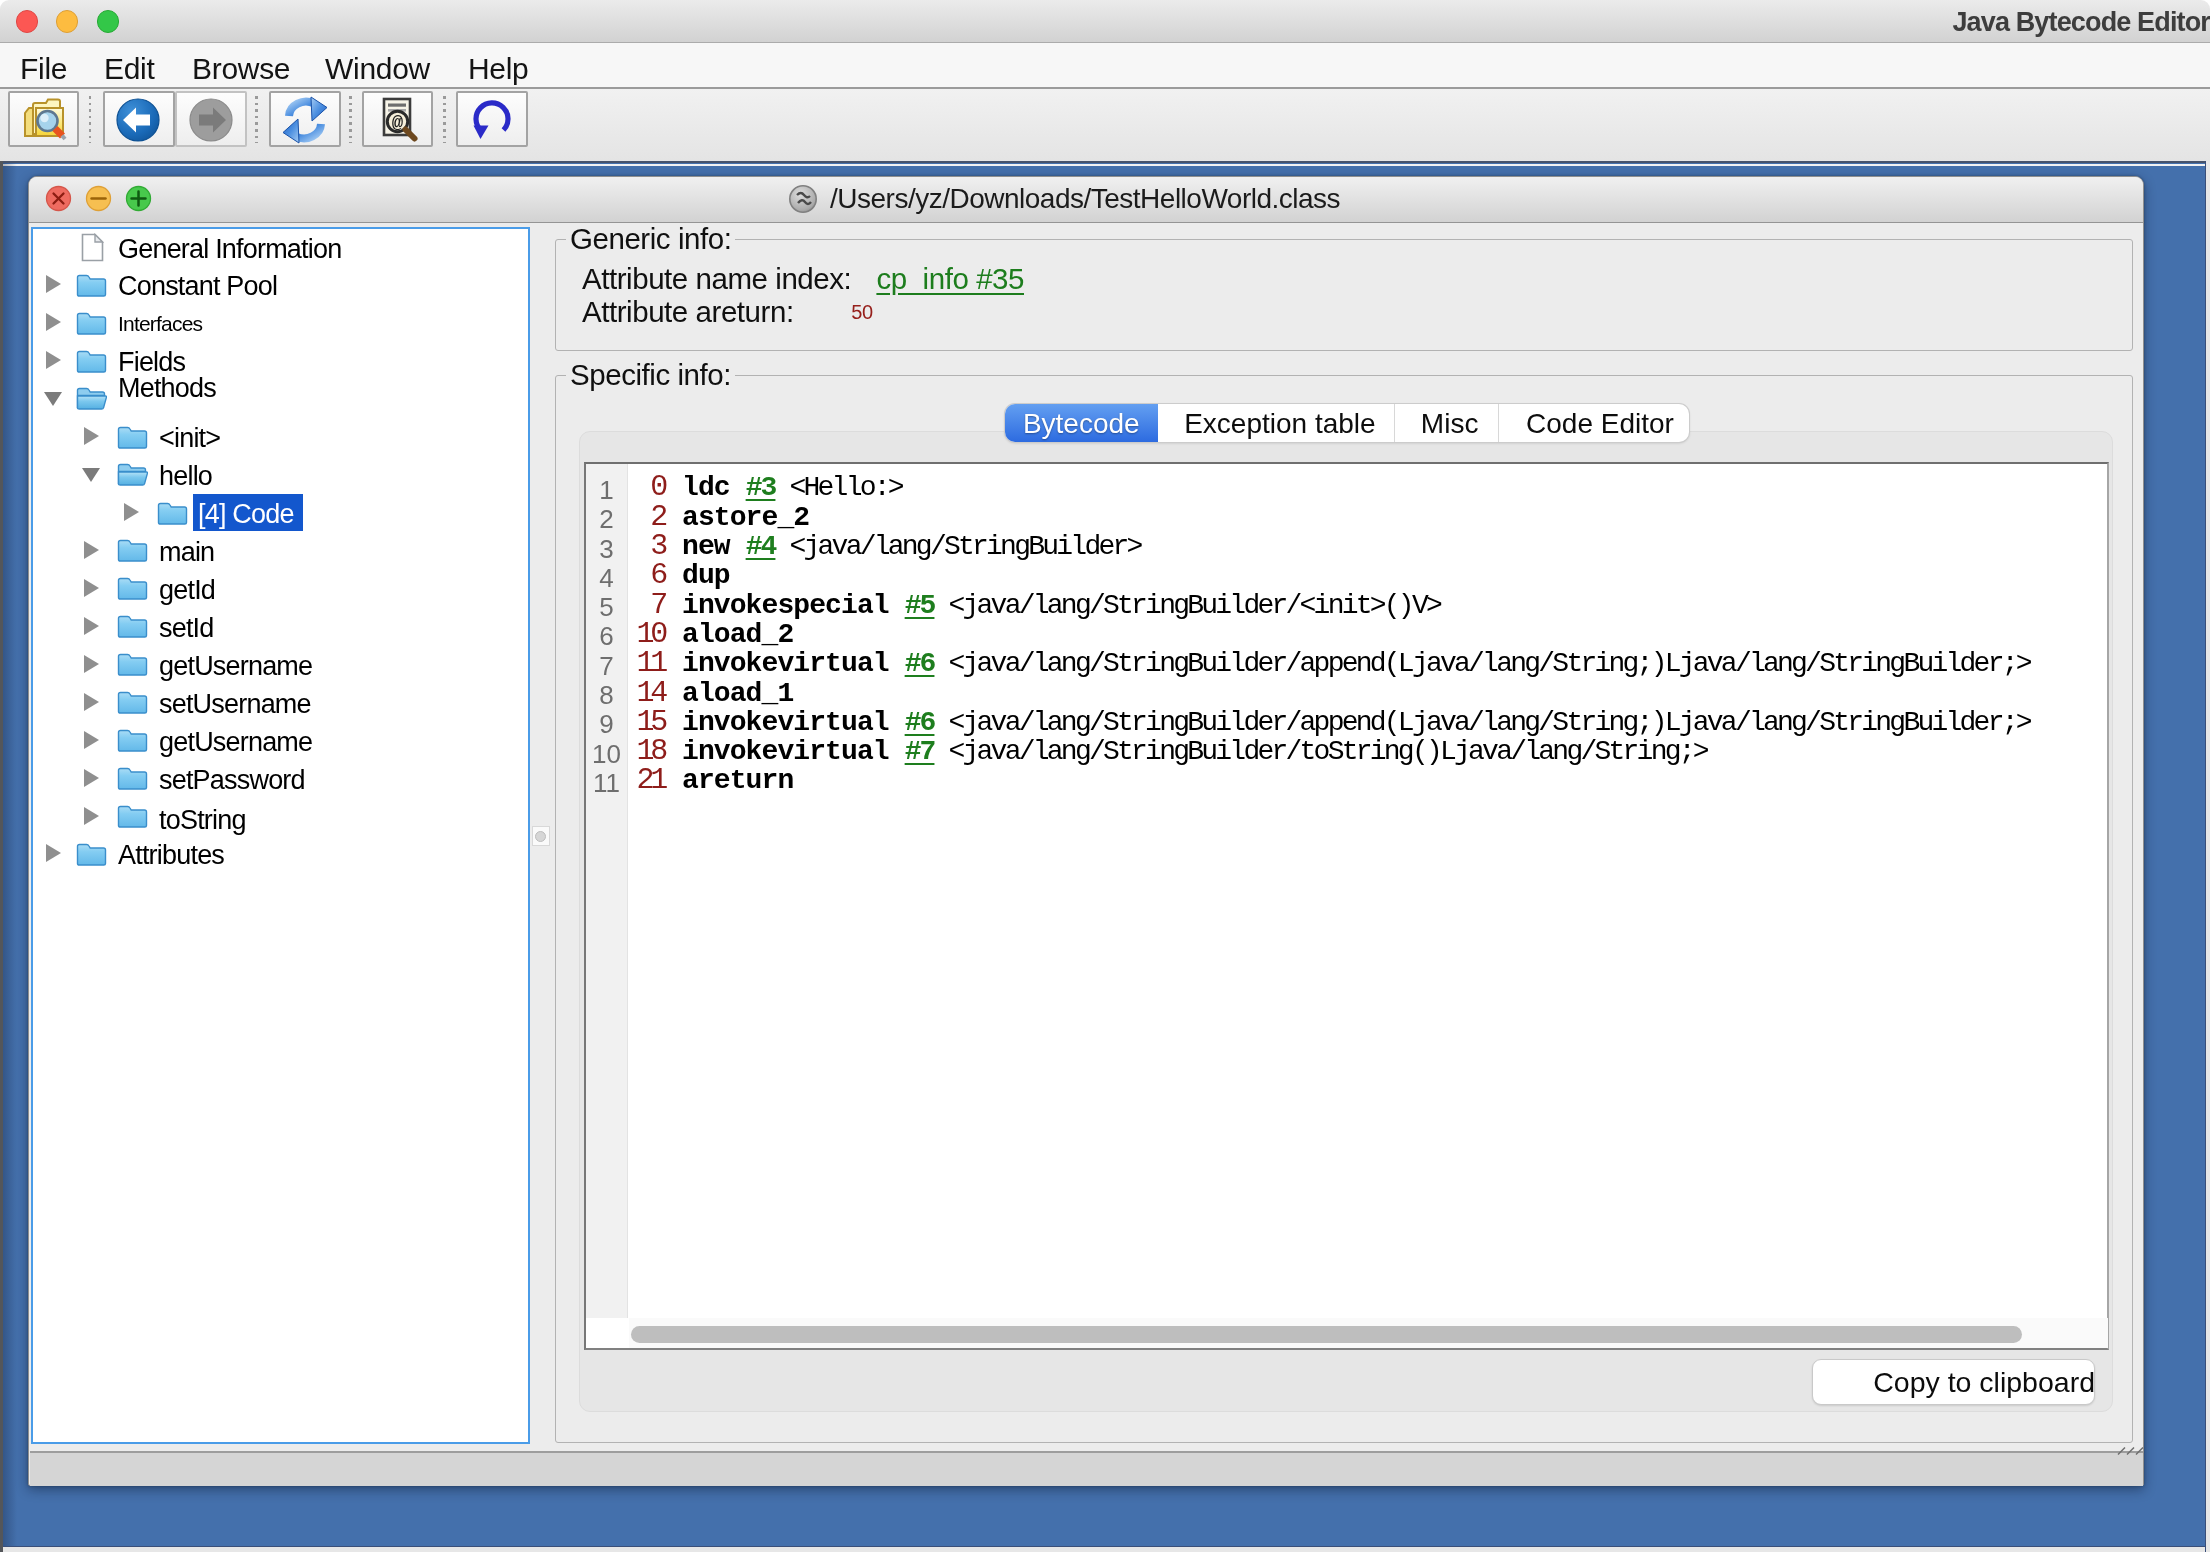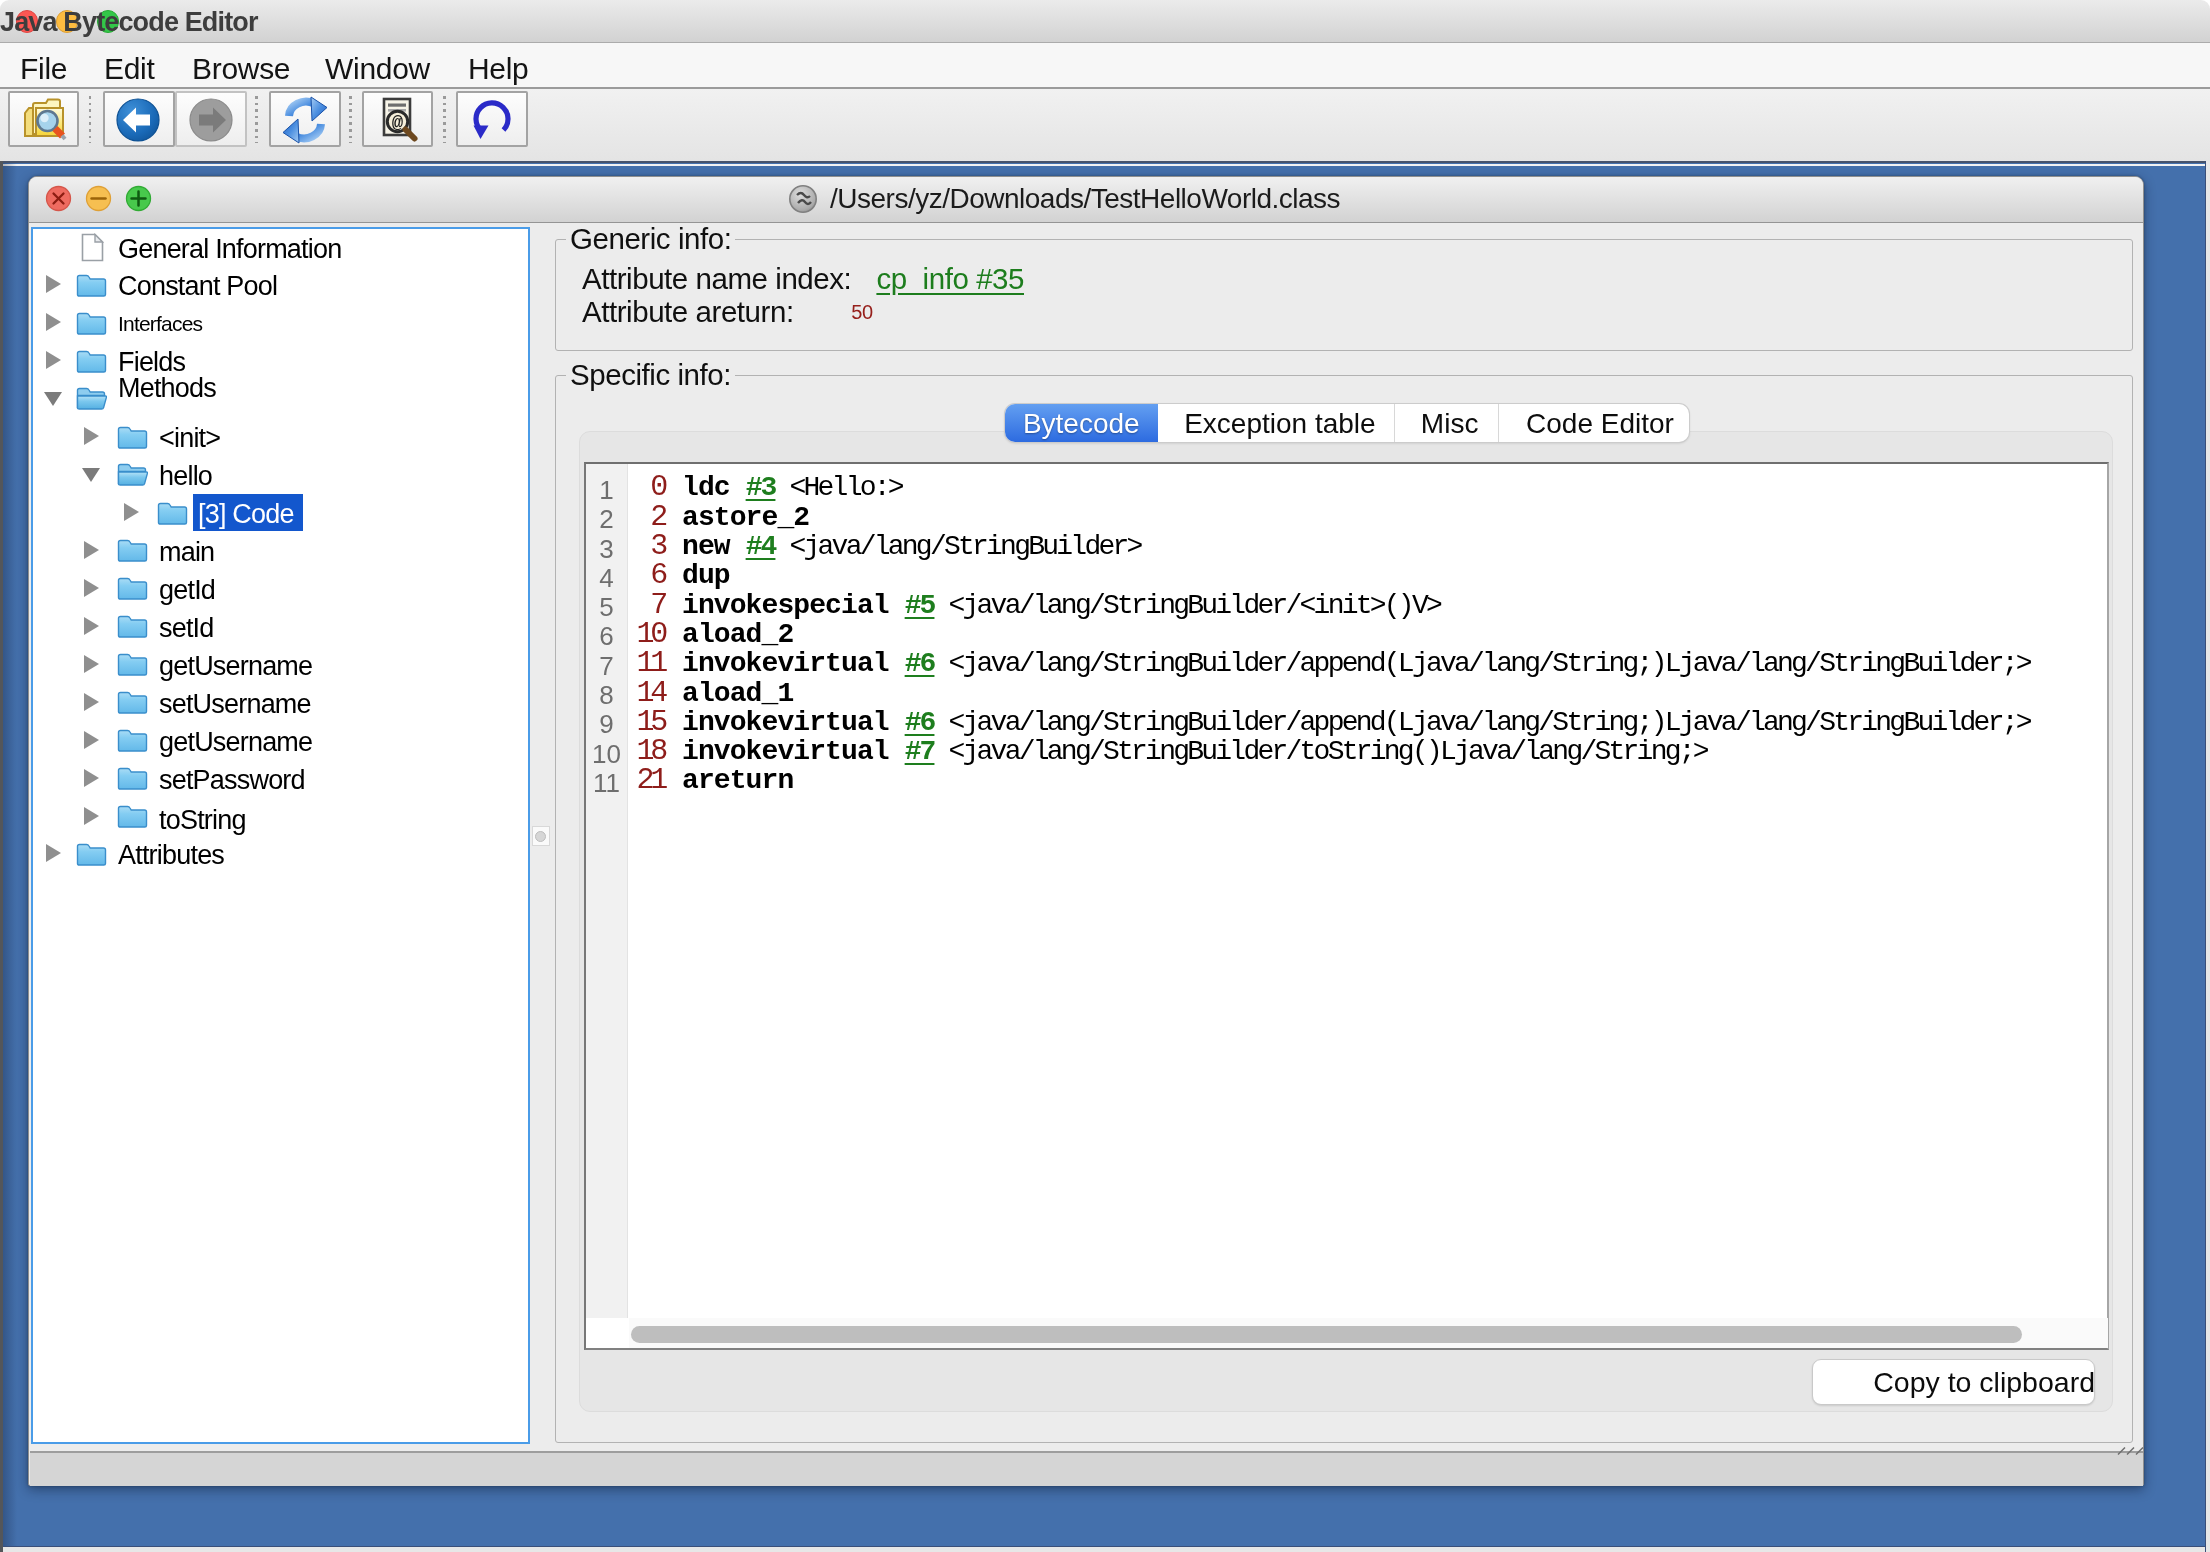"Java Bytecode Editor" div.abs { text-align: left -> right }
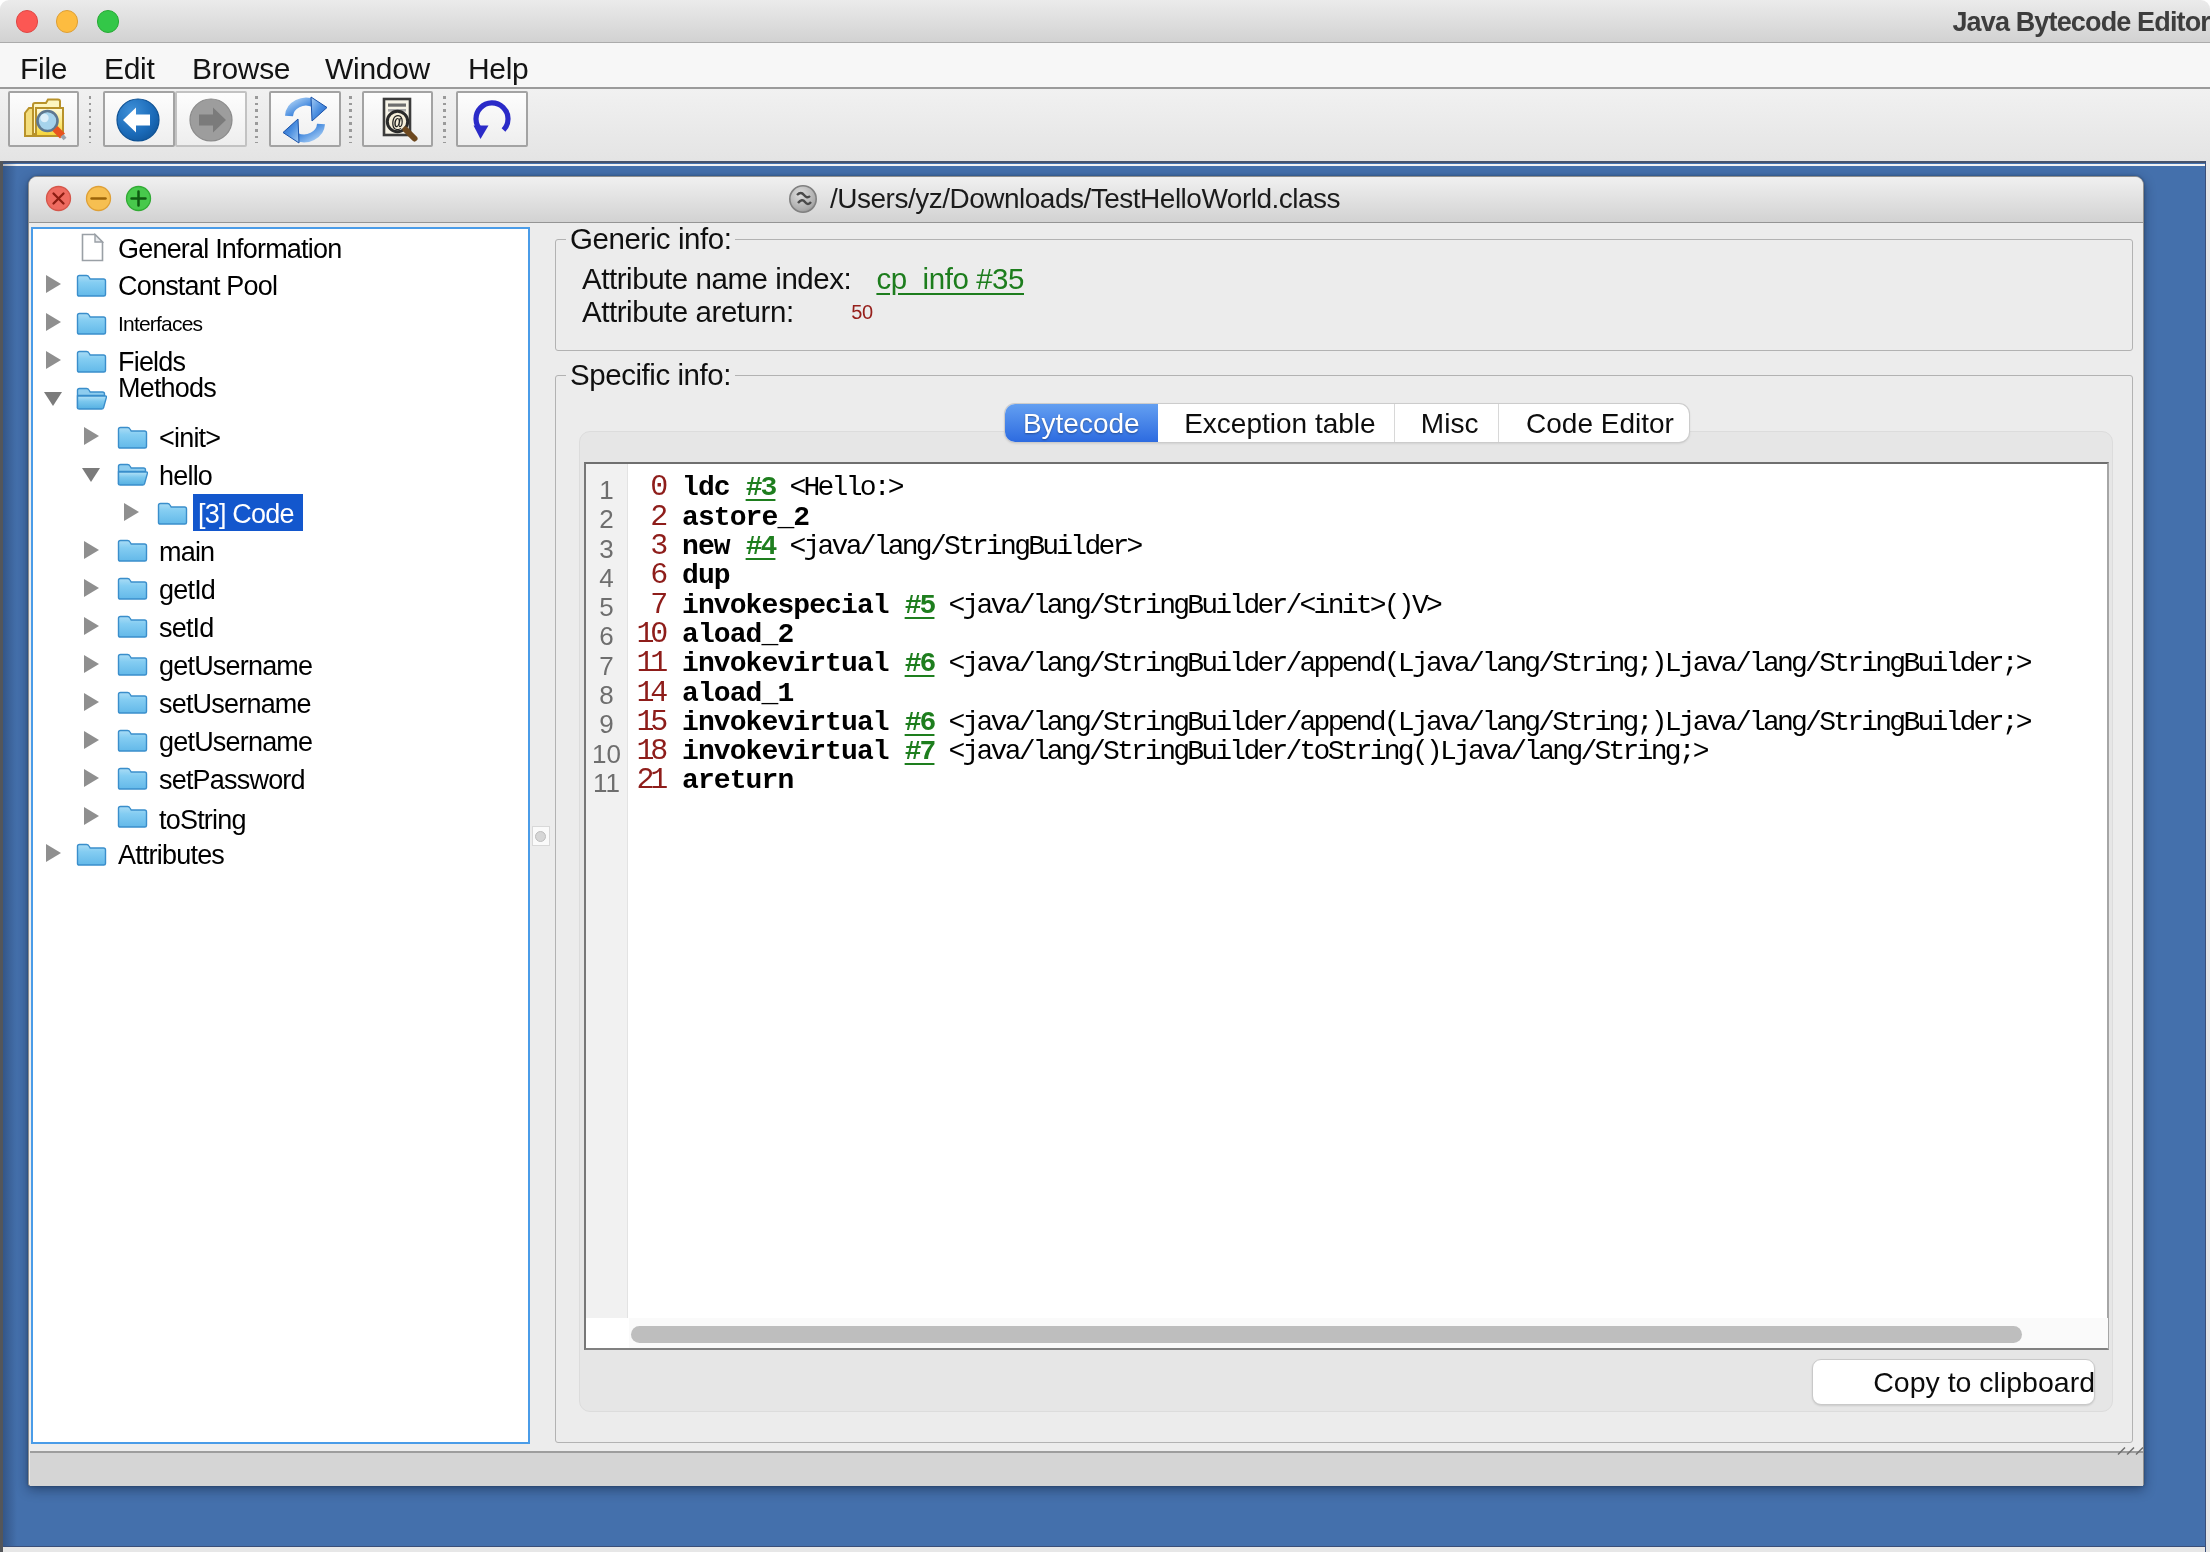"[3] Code" div.abs { text: 3 -> 4 }
